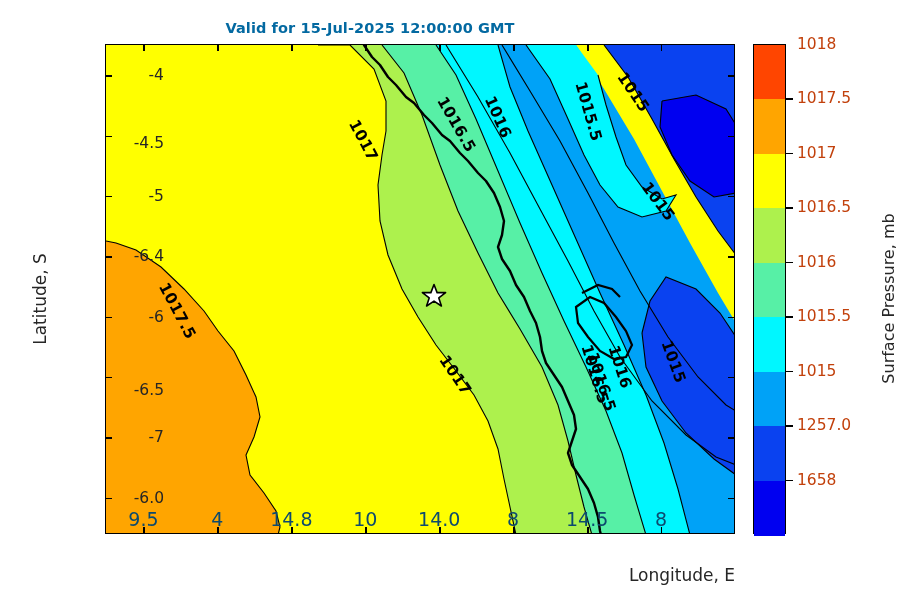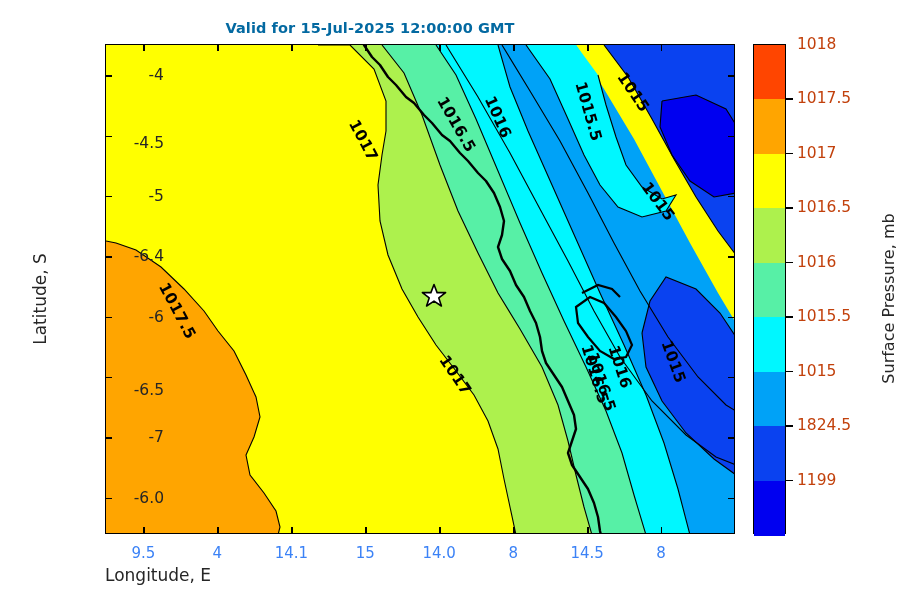"1824.5" div.cbar-lab { text: 1824.5 -> 1257.0 }
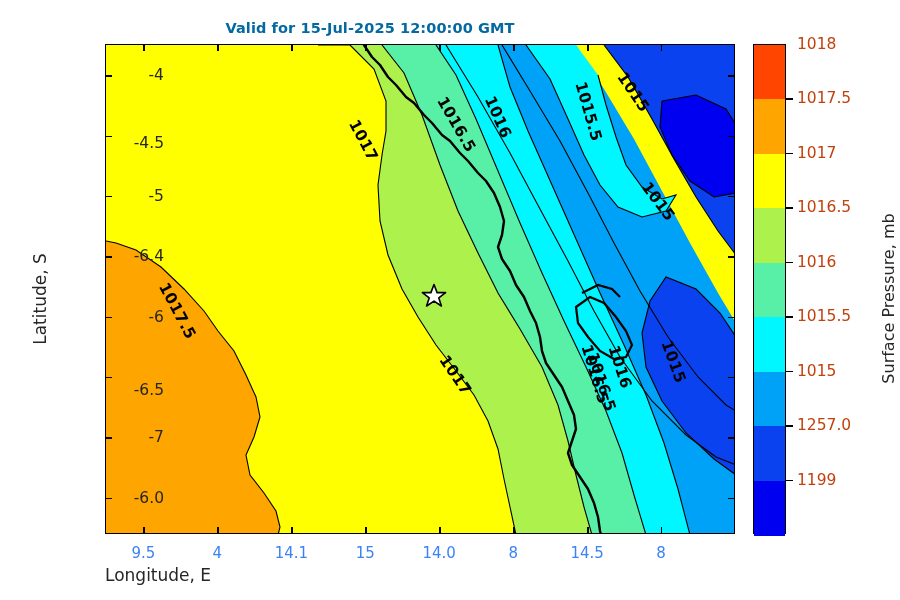"1199" div.cbar-lab { text: 1199 -> 1658 }
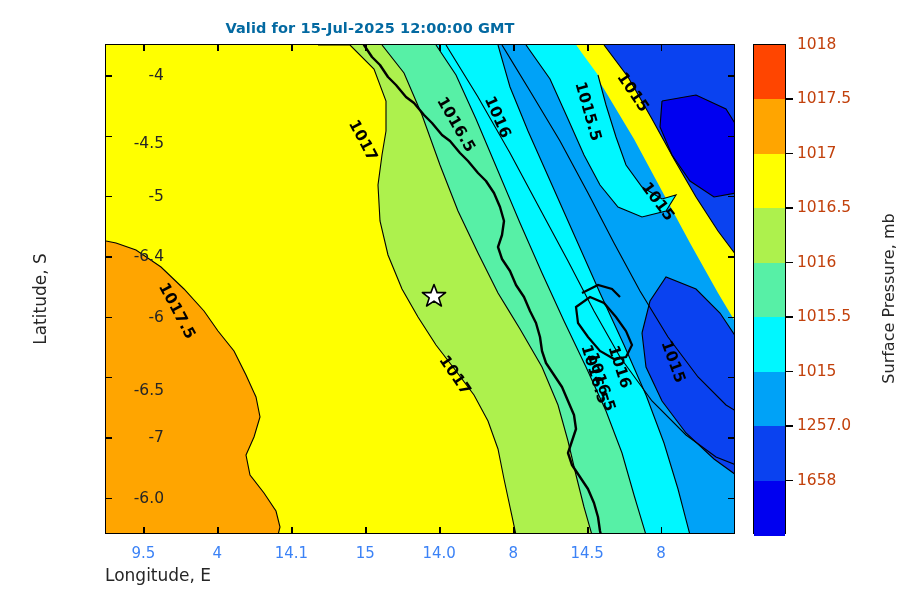"9.5" .xlab { color: #3b82f6 -> #0c4a6e; font-size: 15px -> 19px; top: 544px -> 508px }
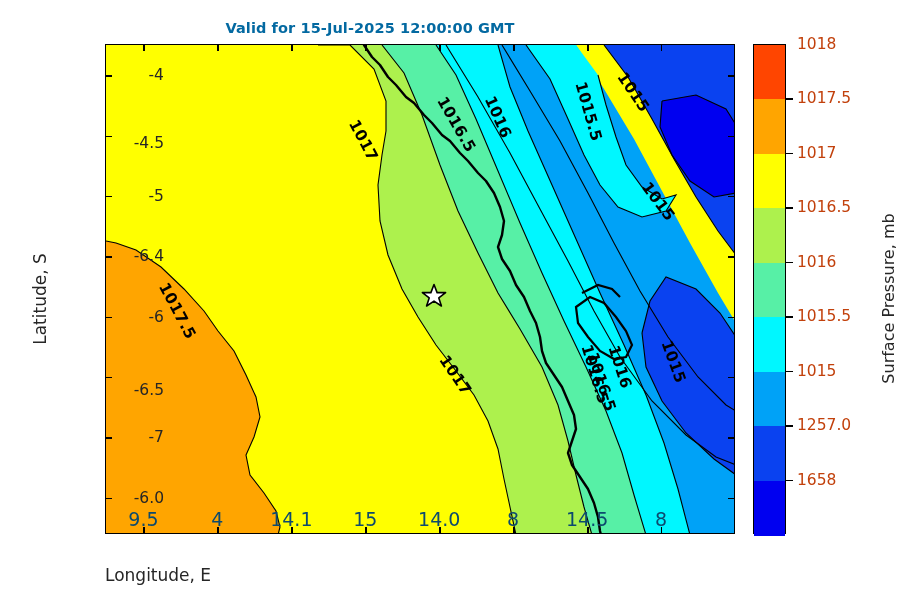"14.1" div.xlab { text: 14.1 -> 14.8 }
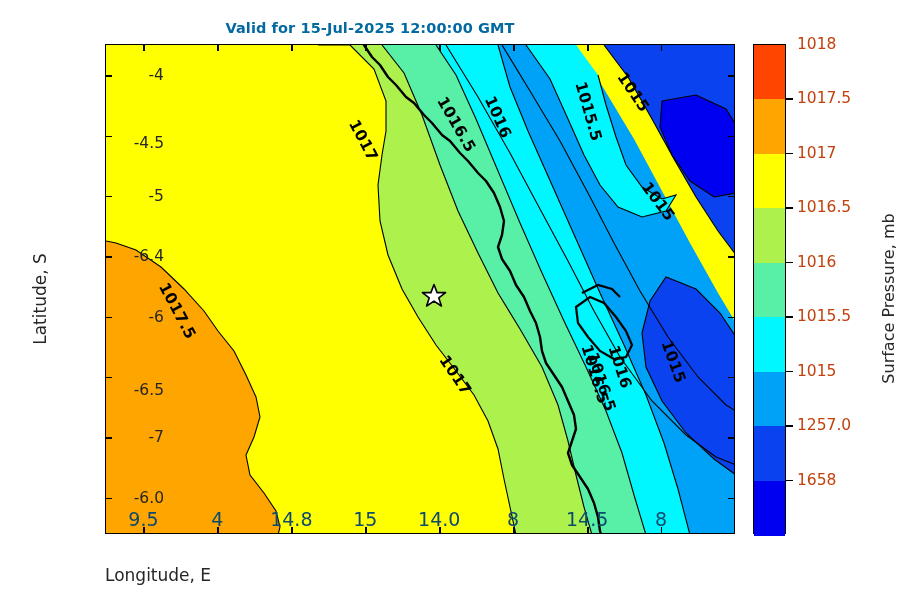"15" div.xlab { text: 15 -> 10 }
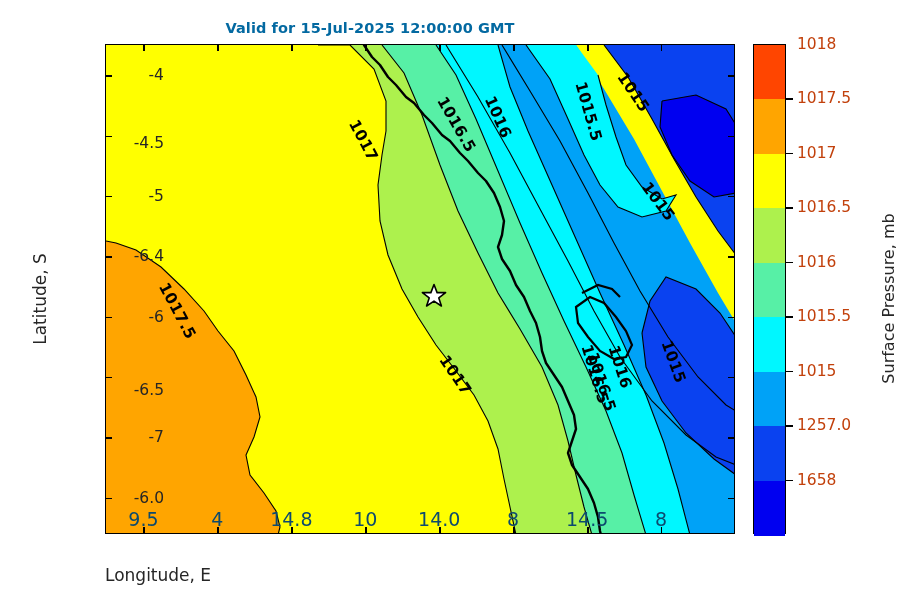"Longitude, E" .axis-name-x { text-align: left -> right }
